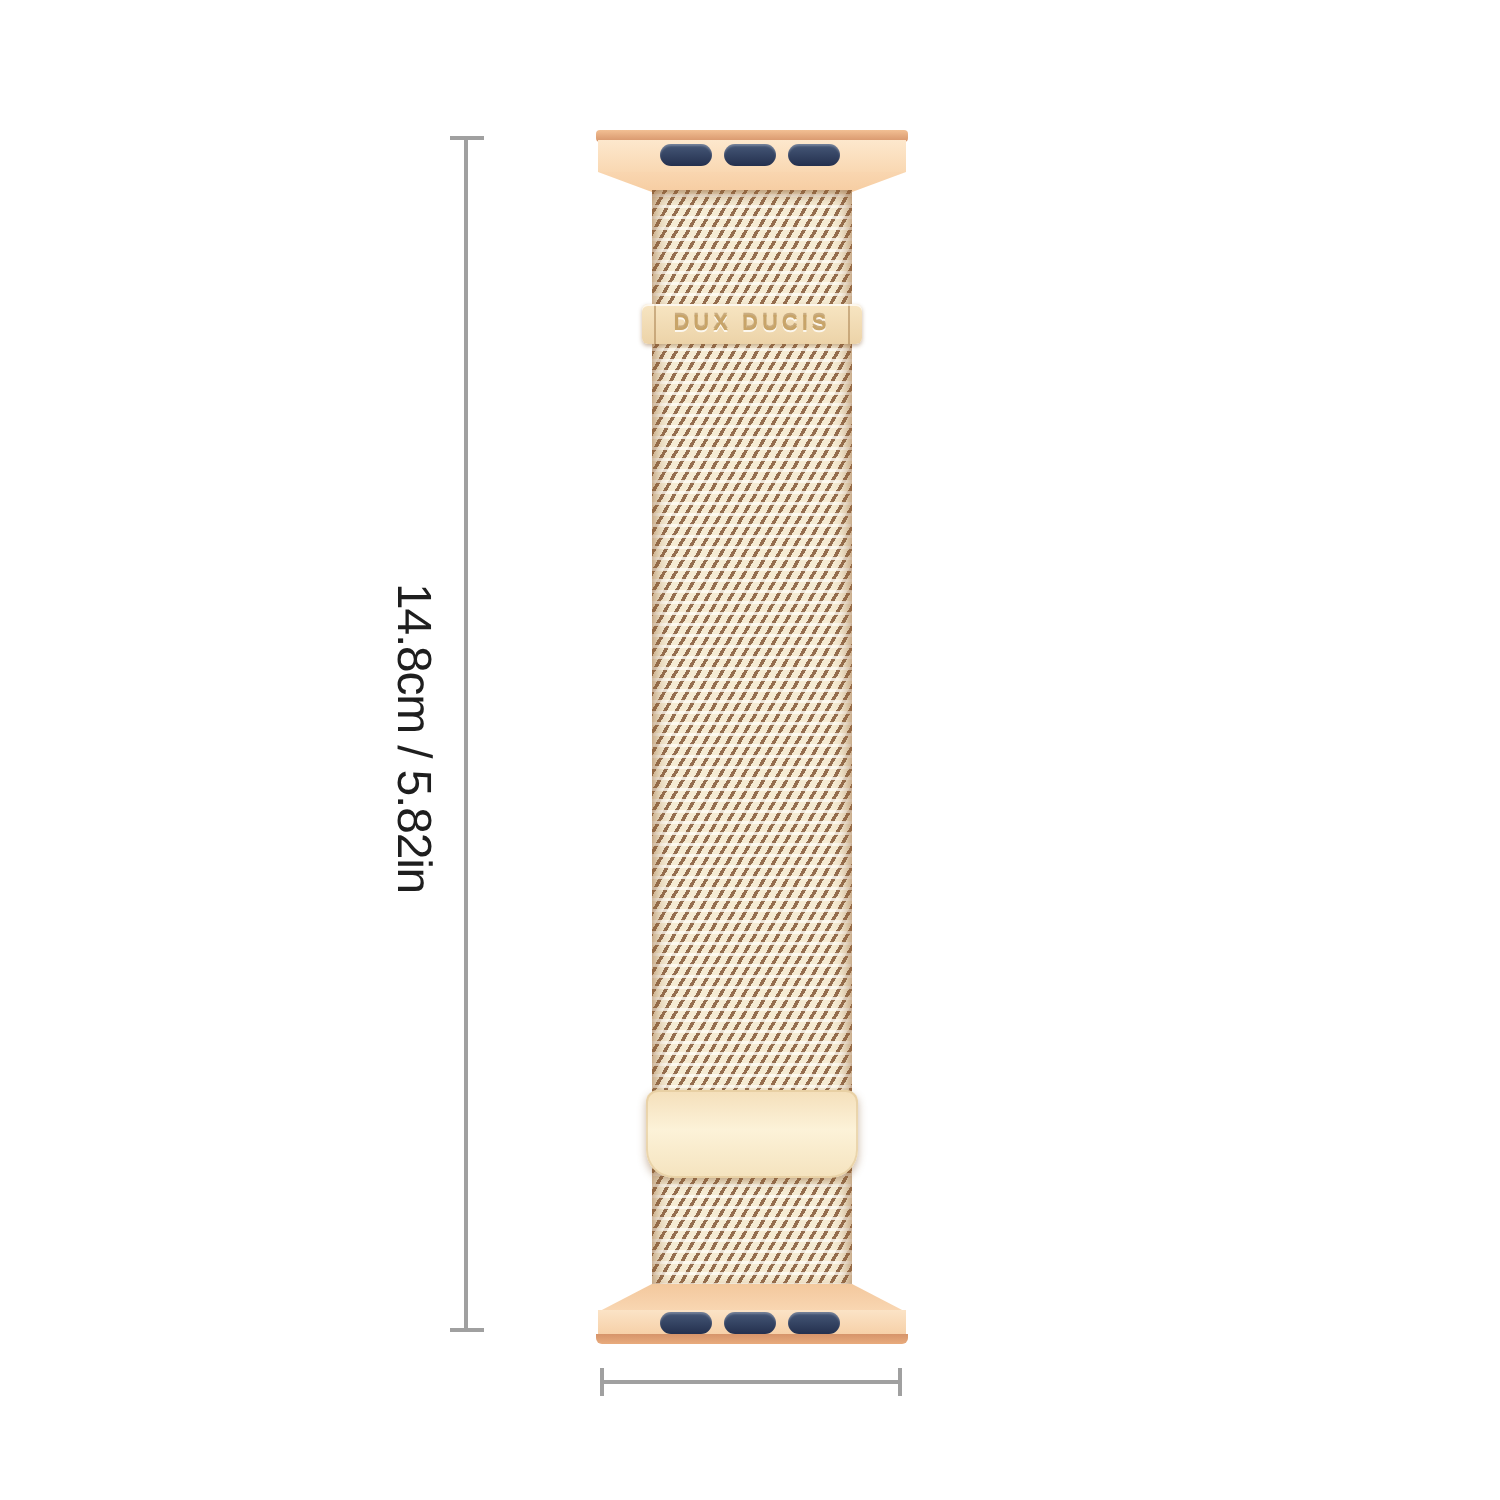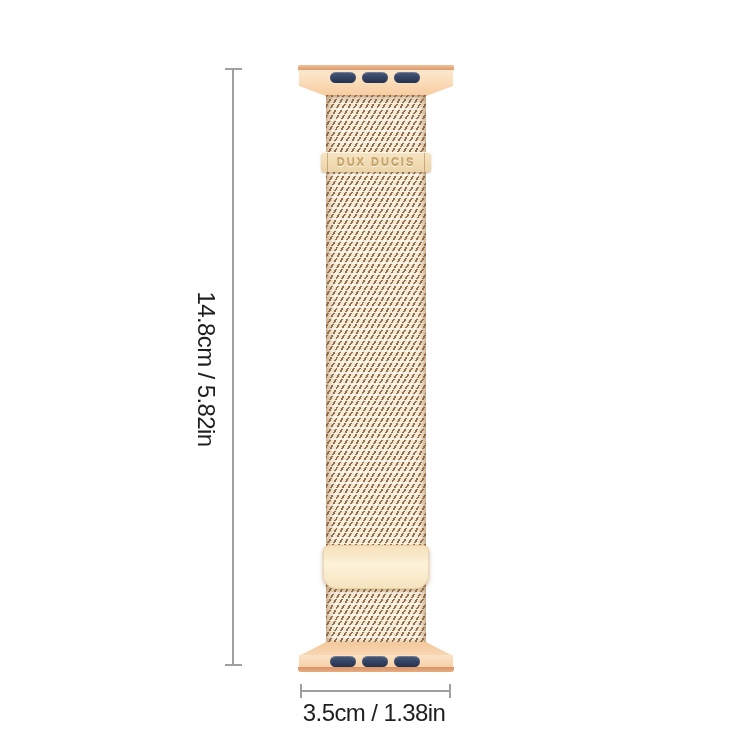"3.5cm / 1.38in" div.abs { html: <div>3.5cm / 1.38in</div> -> none }
